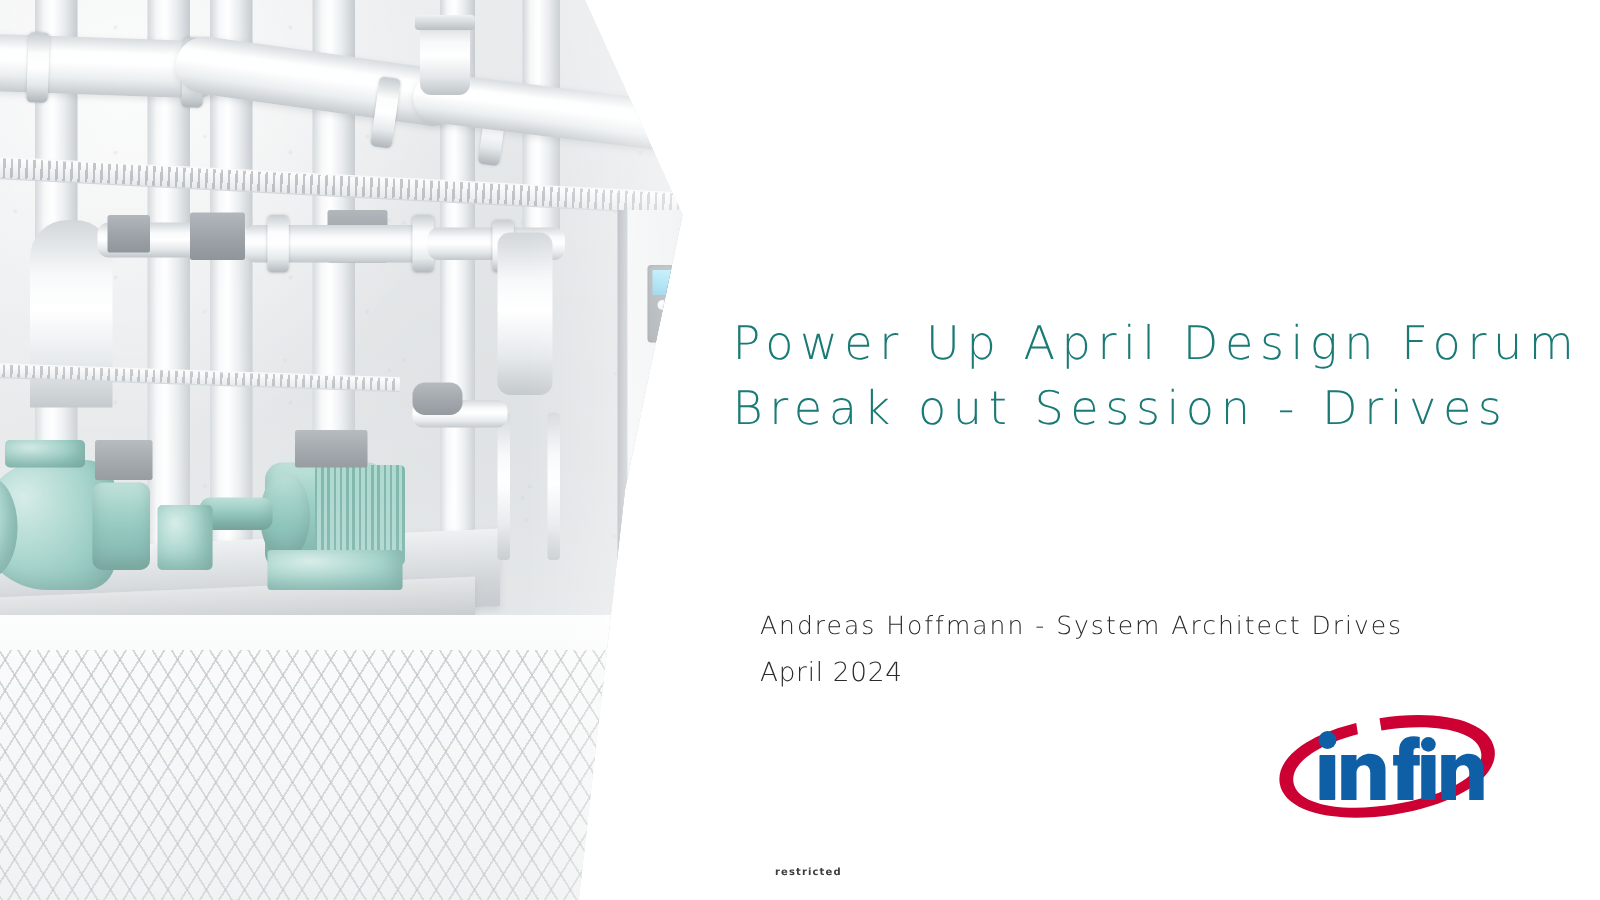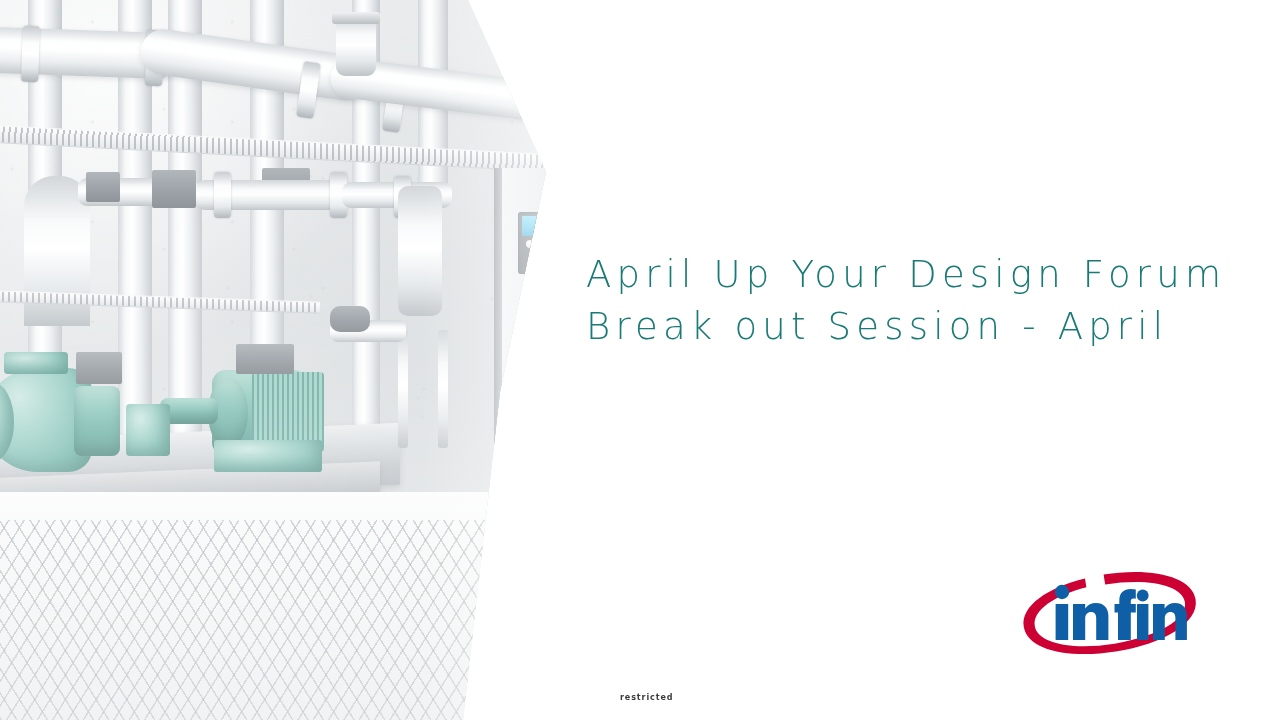"April Up Your Design Forum" div.title-line { text: April Up Your -> Power Up April }
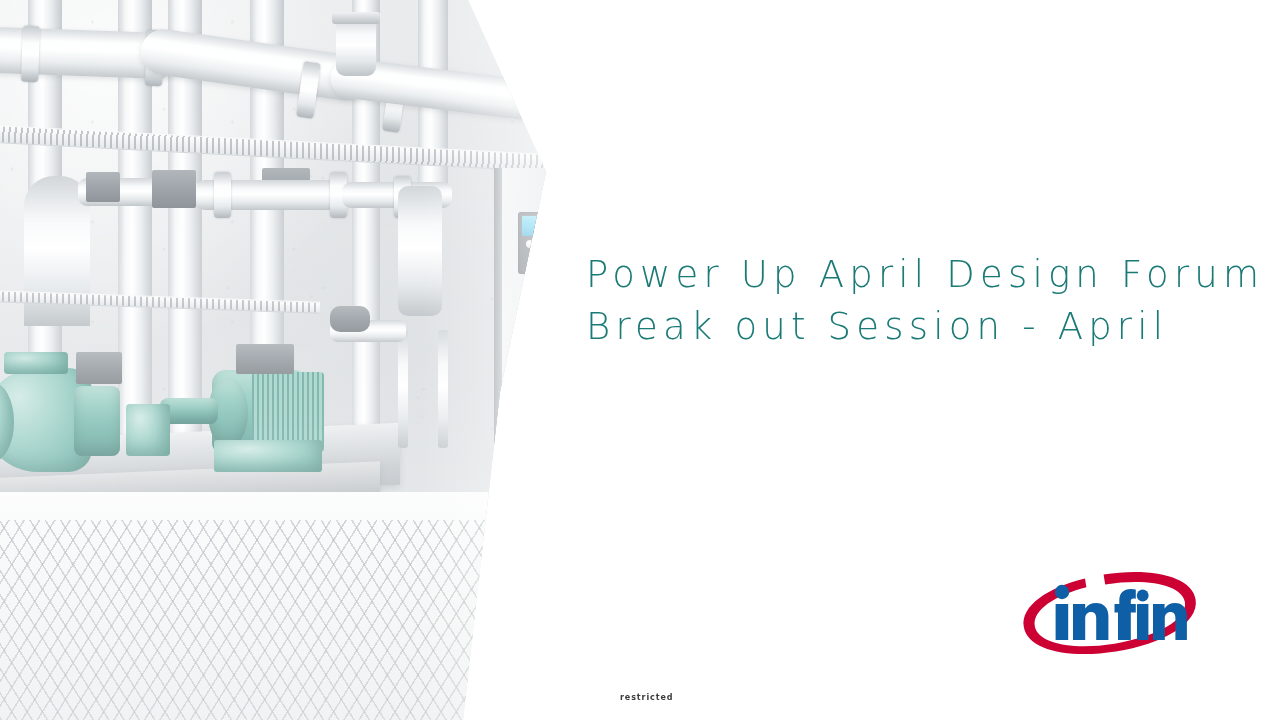"Break out Session - April" div.title-line { text: April -> Drives }
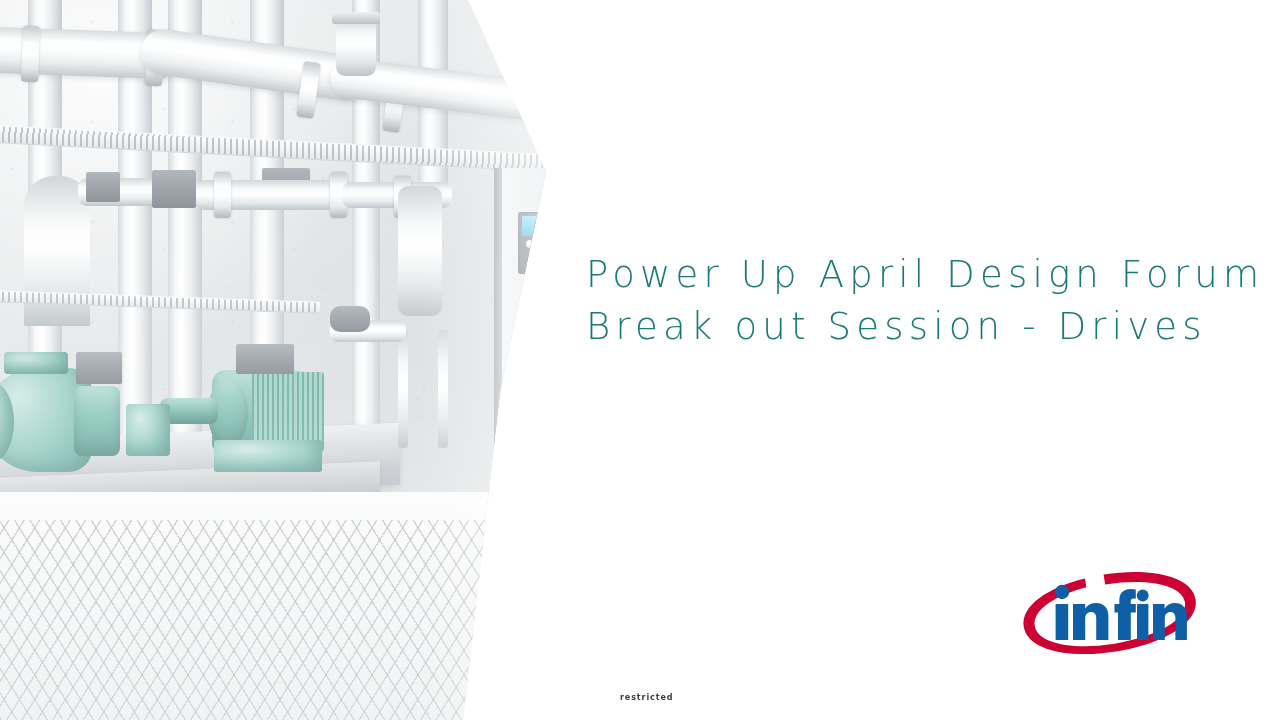"Andreas Hoffmann - System Architect" div { html: none -> <div> <div>Andreas Hoffmann - System Architect Drives</div> <div>April 2024</div> </div> }
